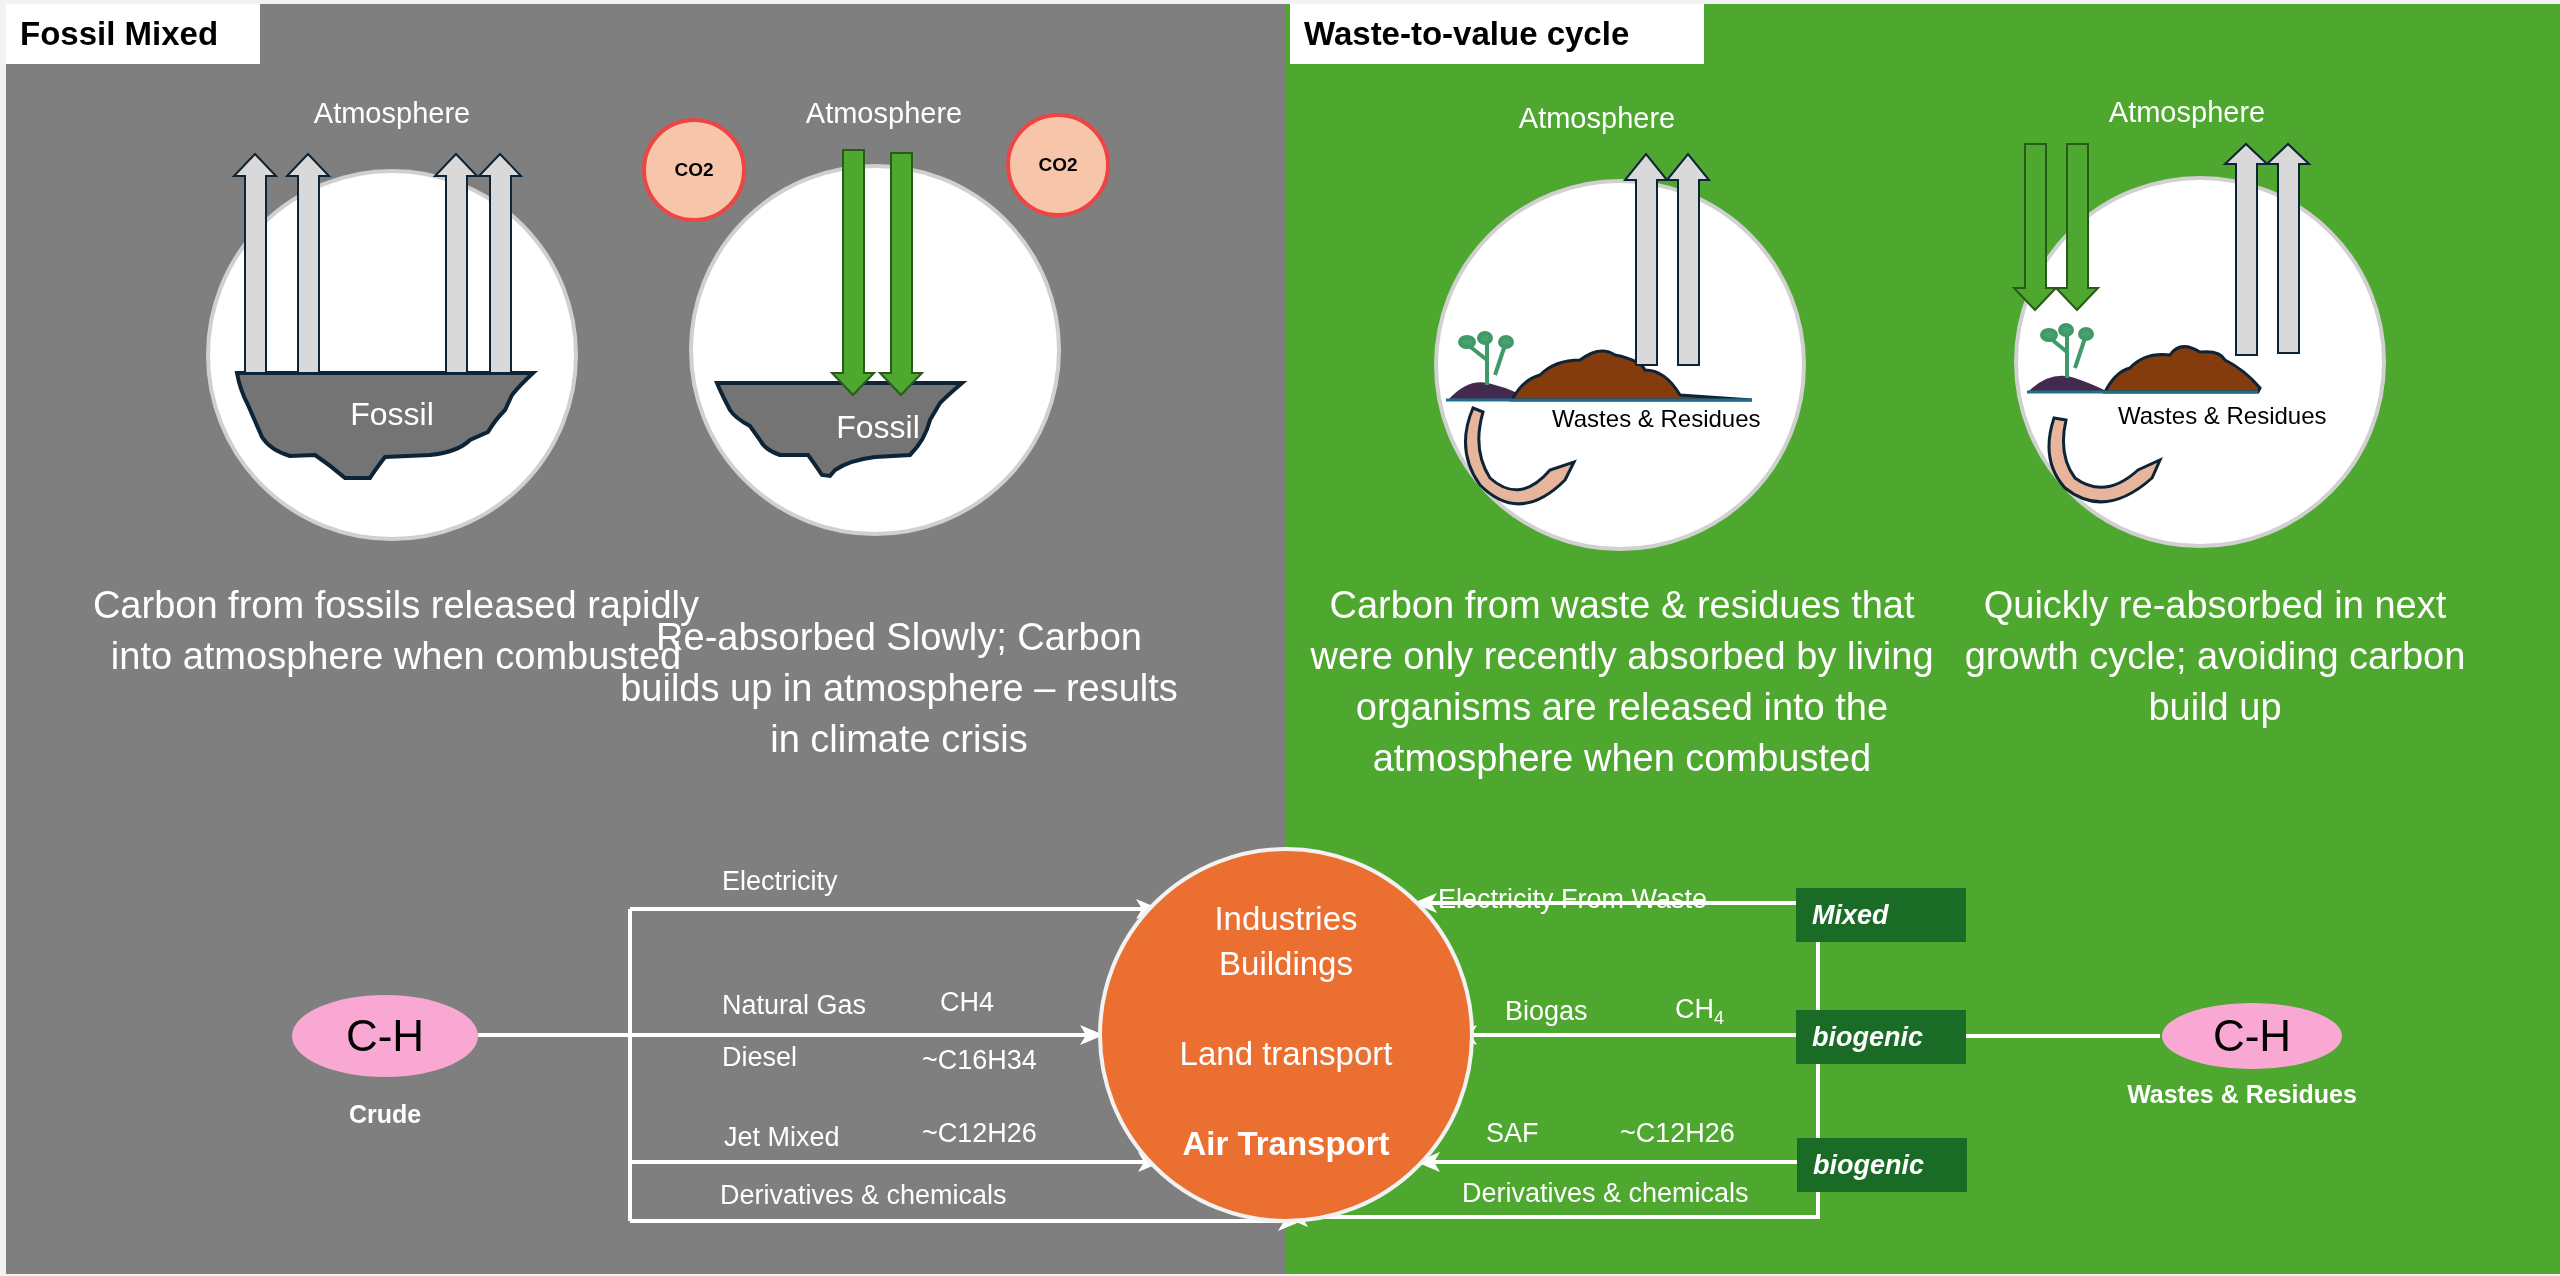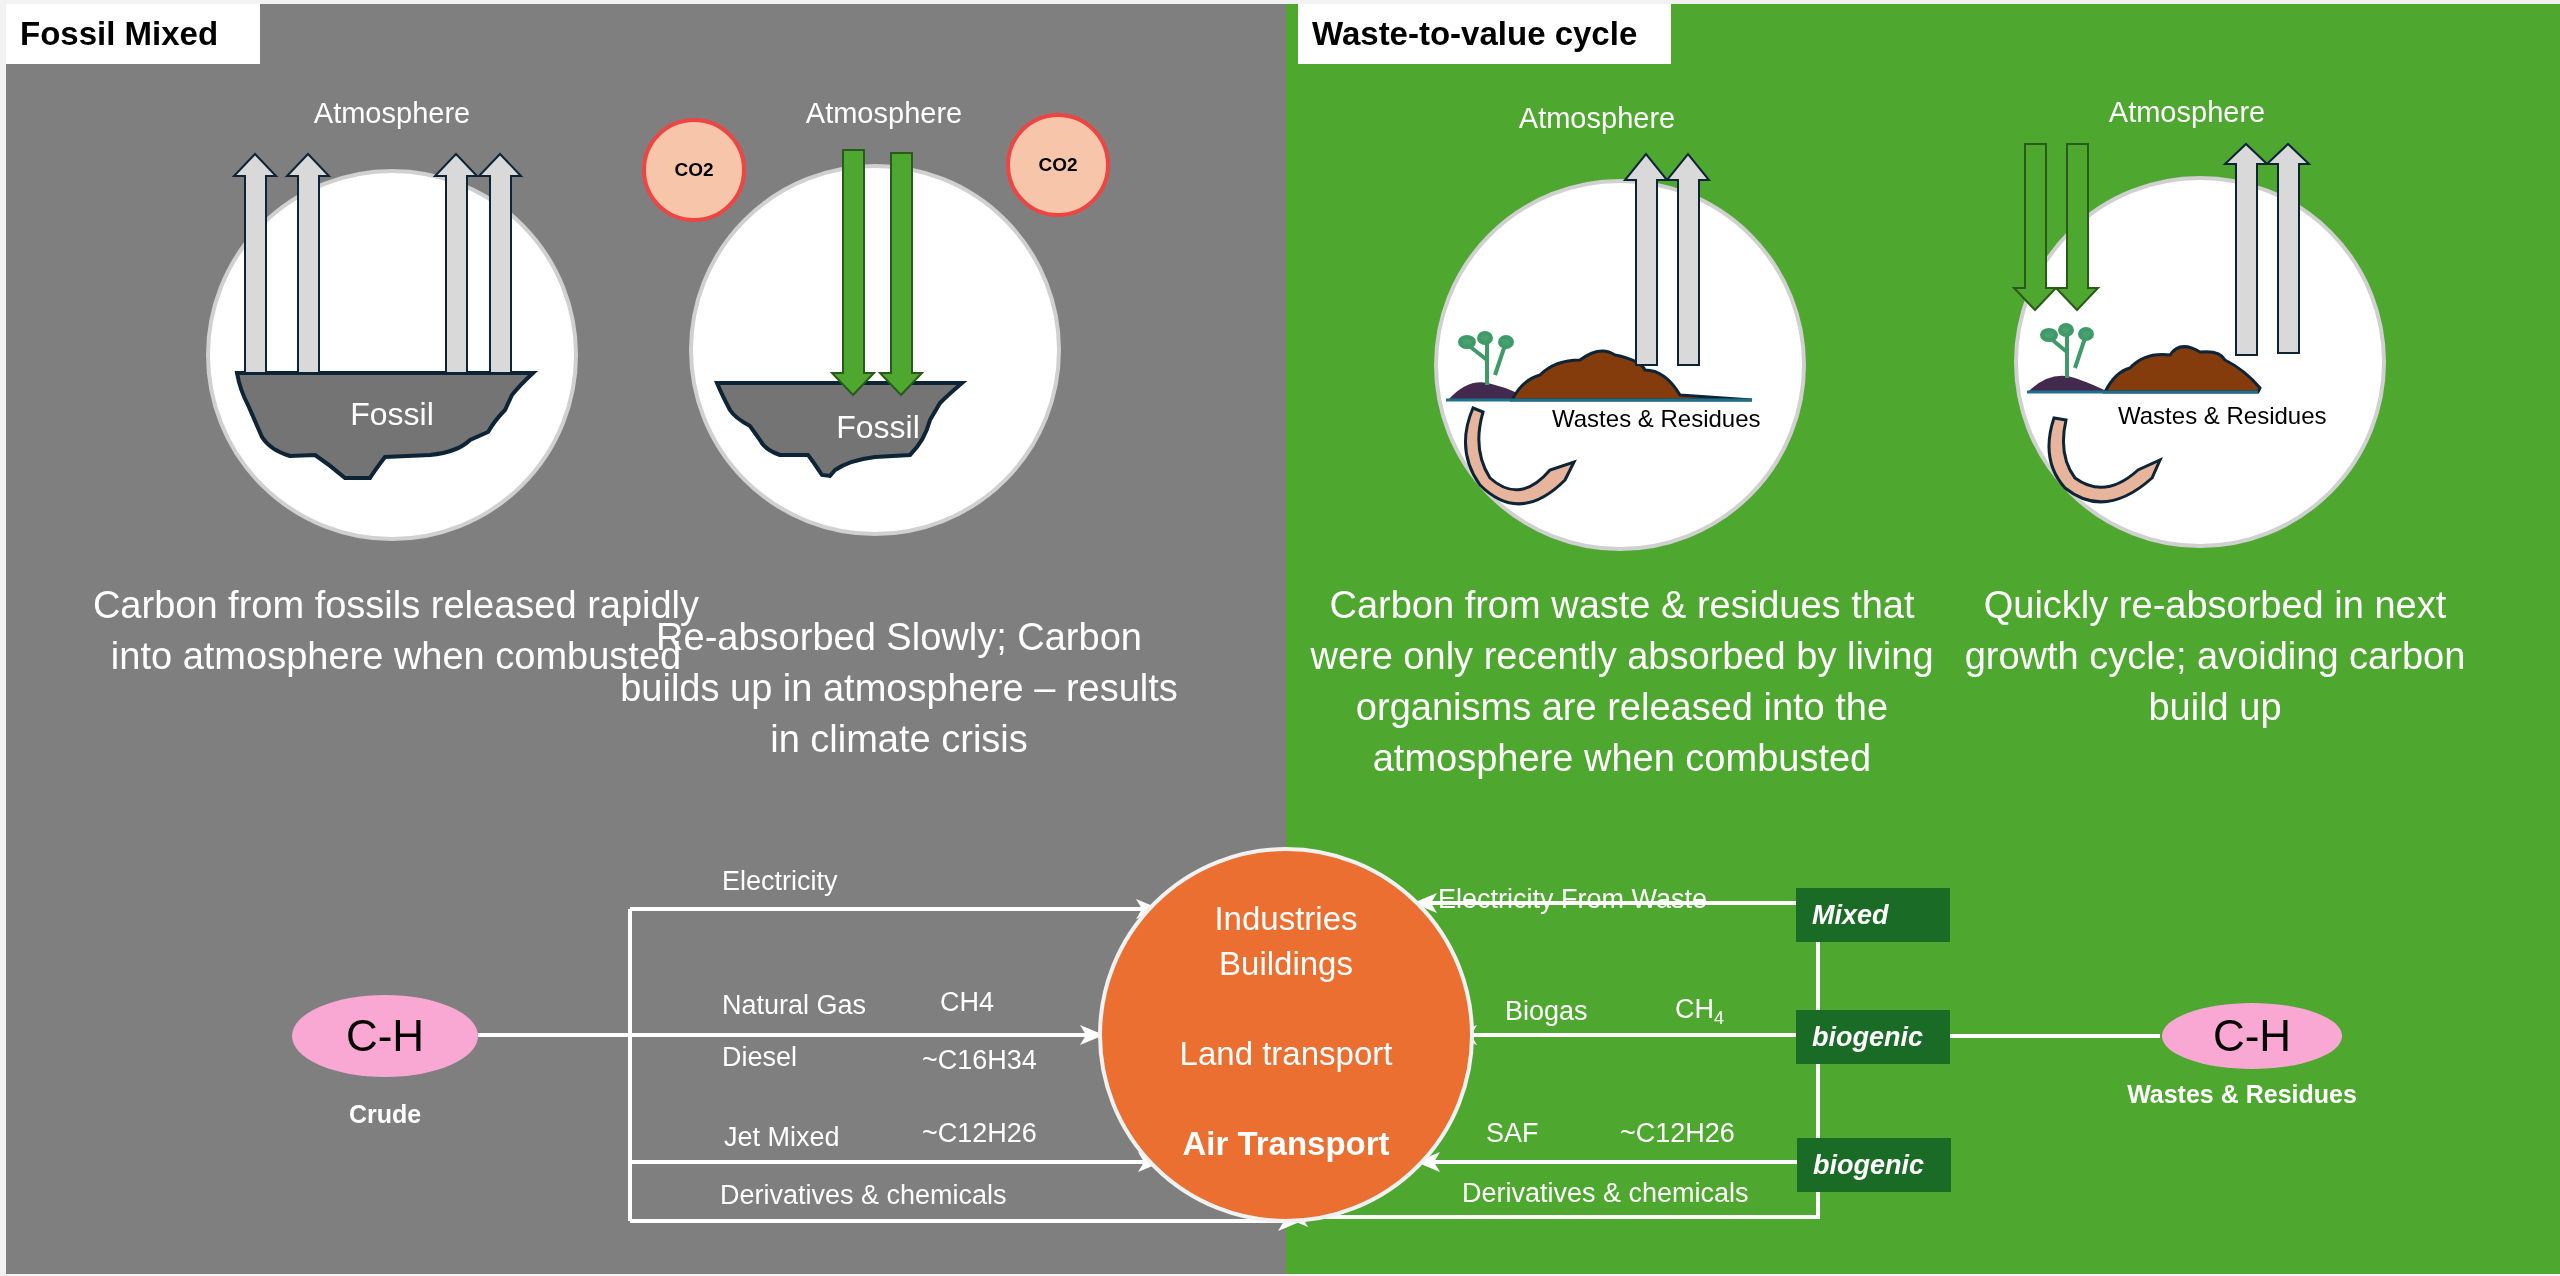"Waste-to-value cycle" #tab-waste { margin-left: 8px -> none; width: 373px -> 414px }
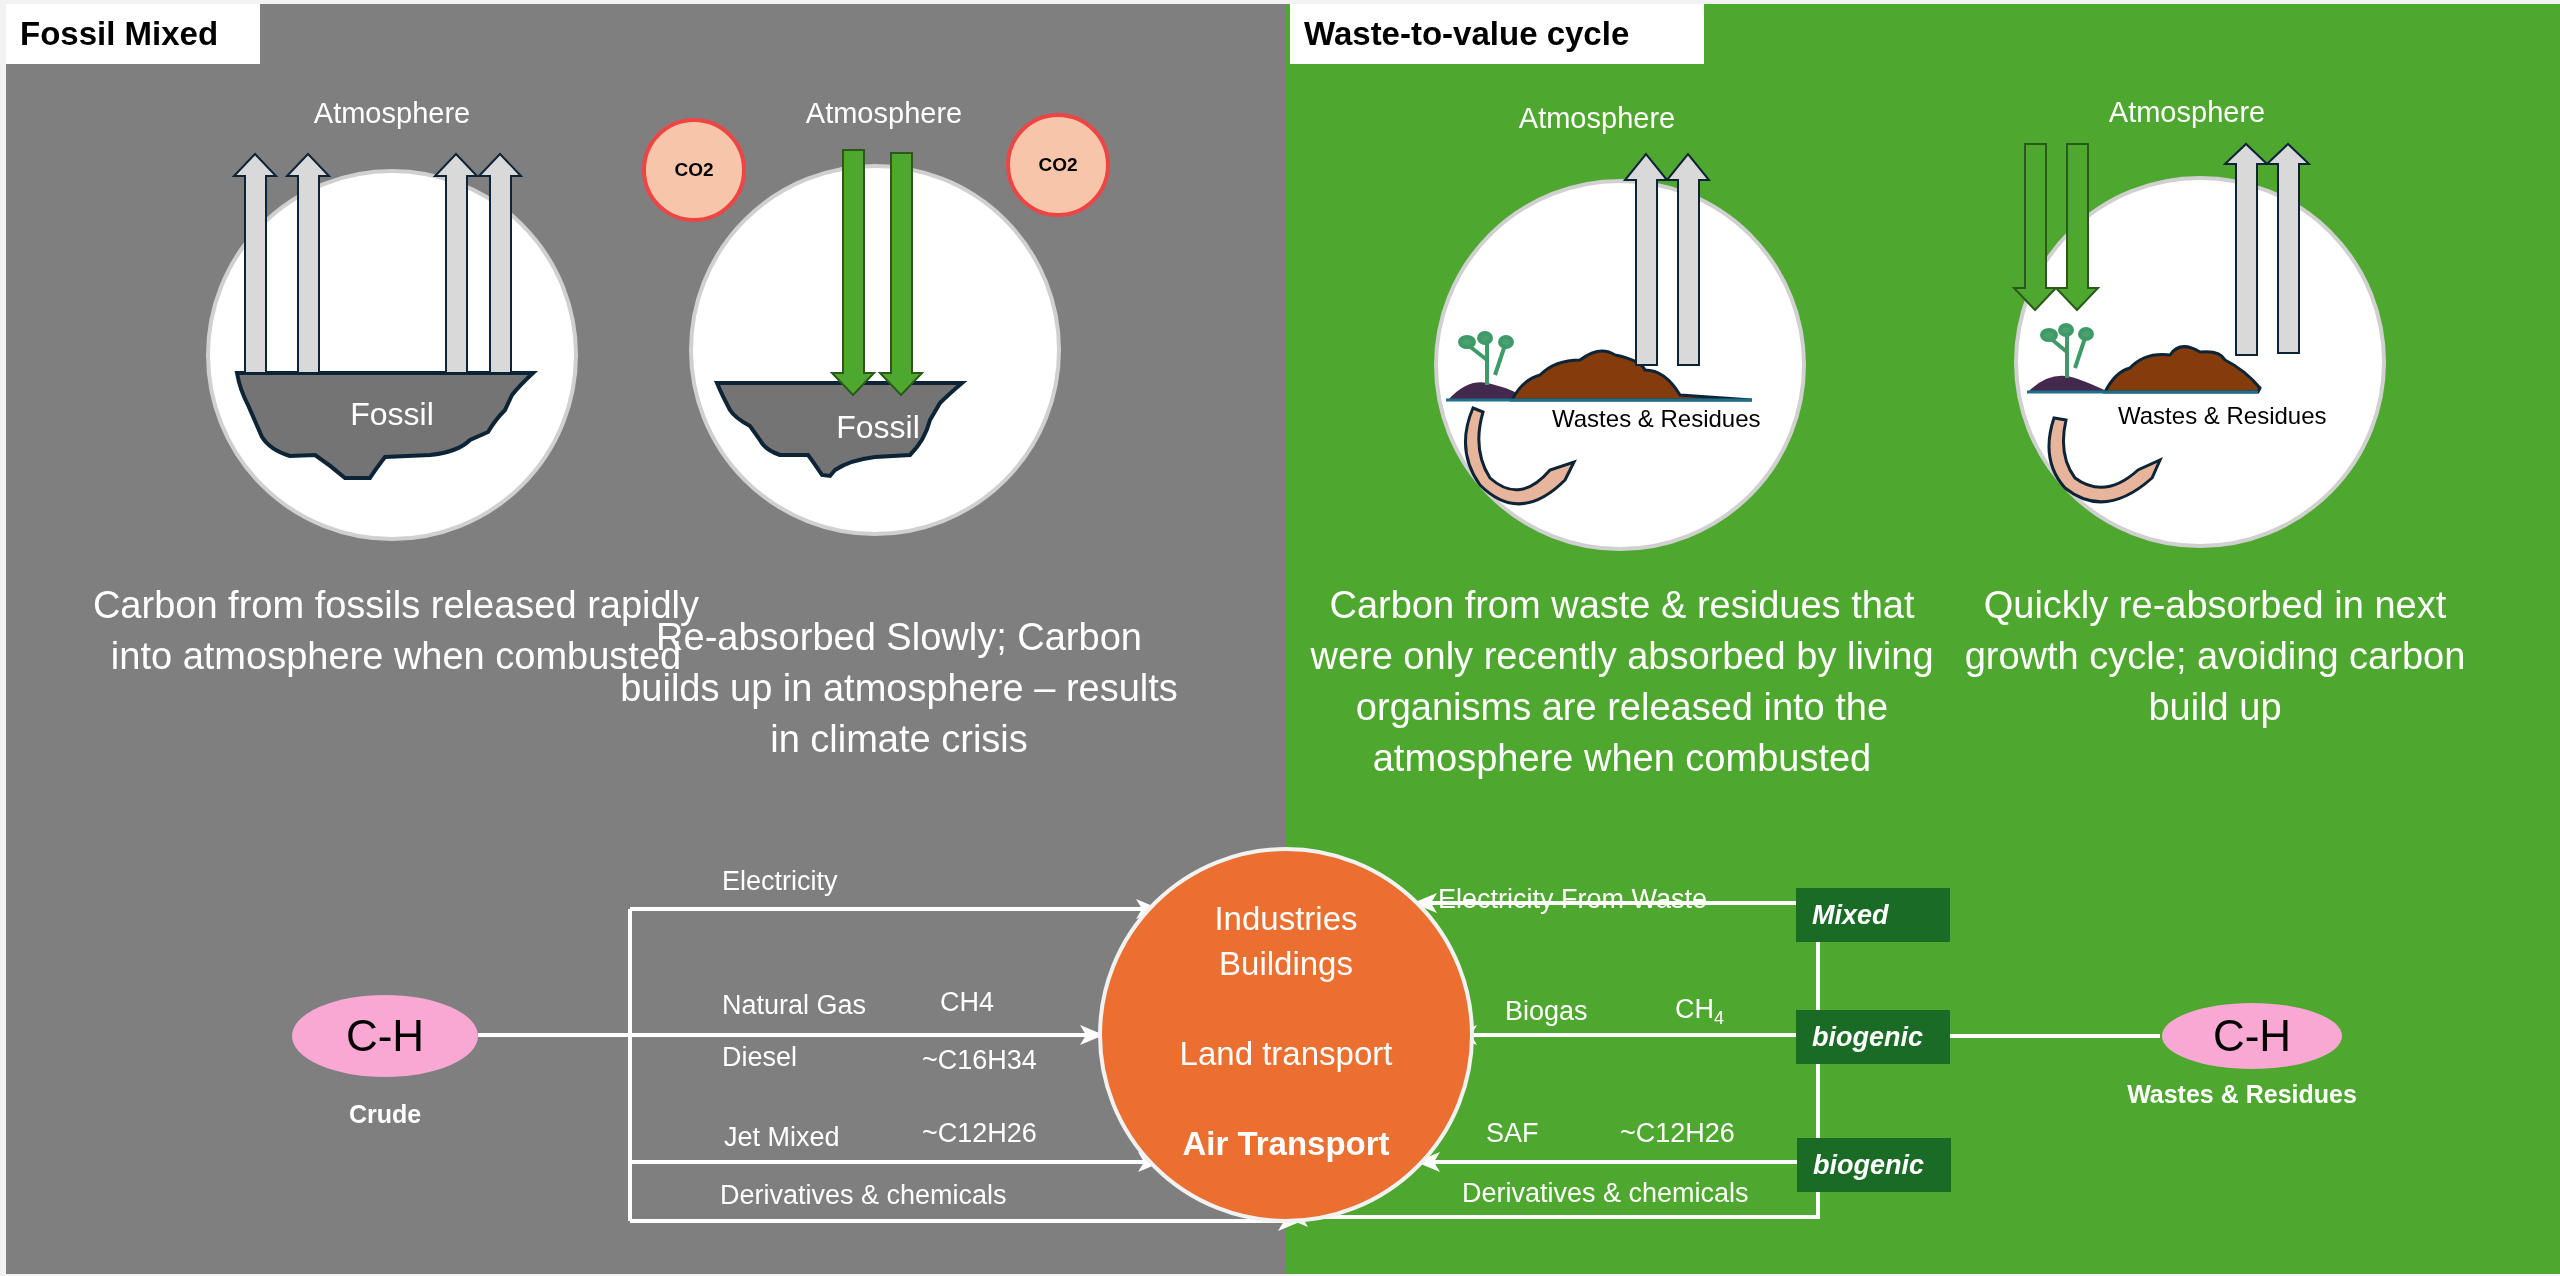"Mixed" .badge { width: 154px -> 170px }
